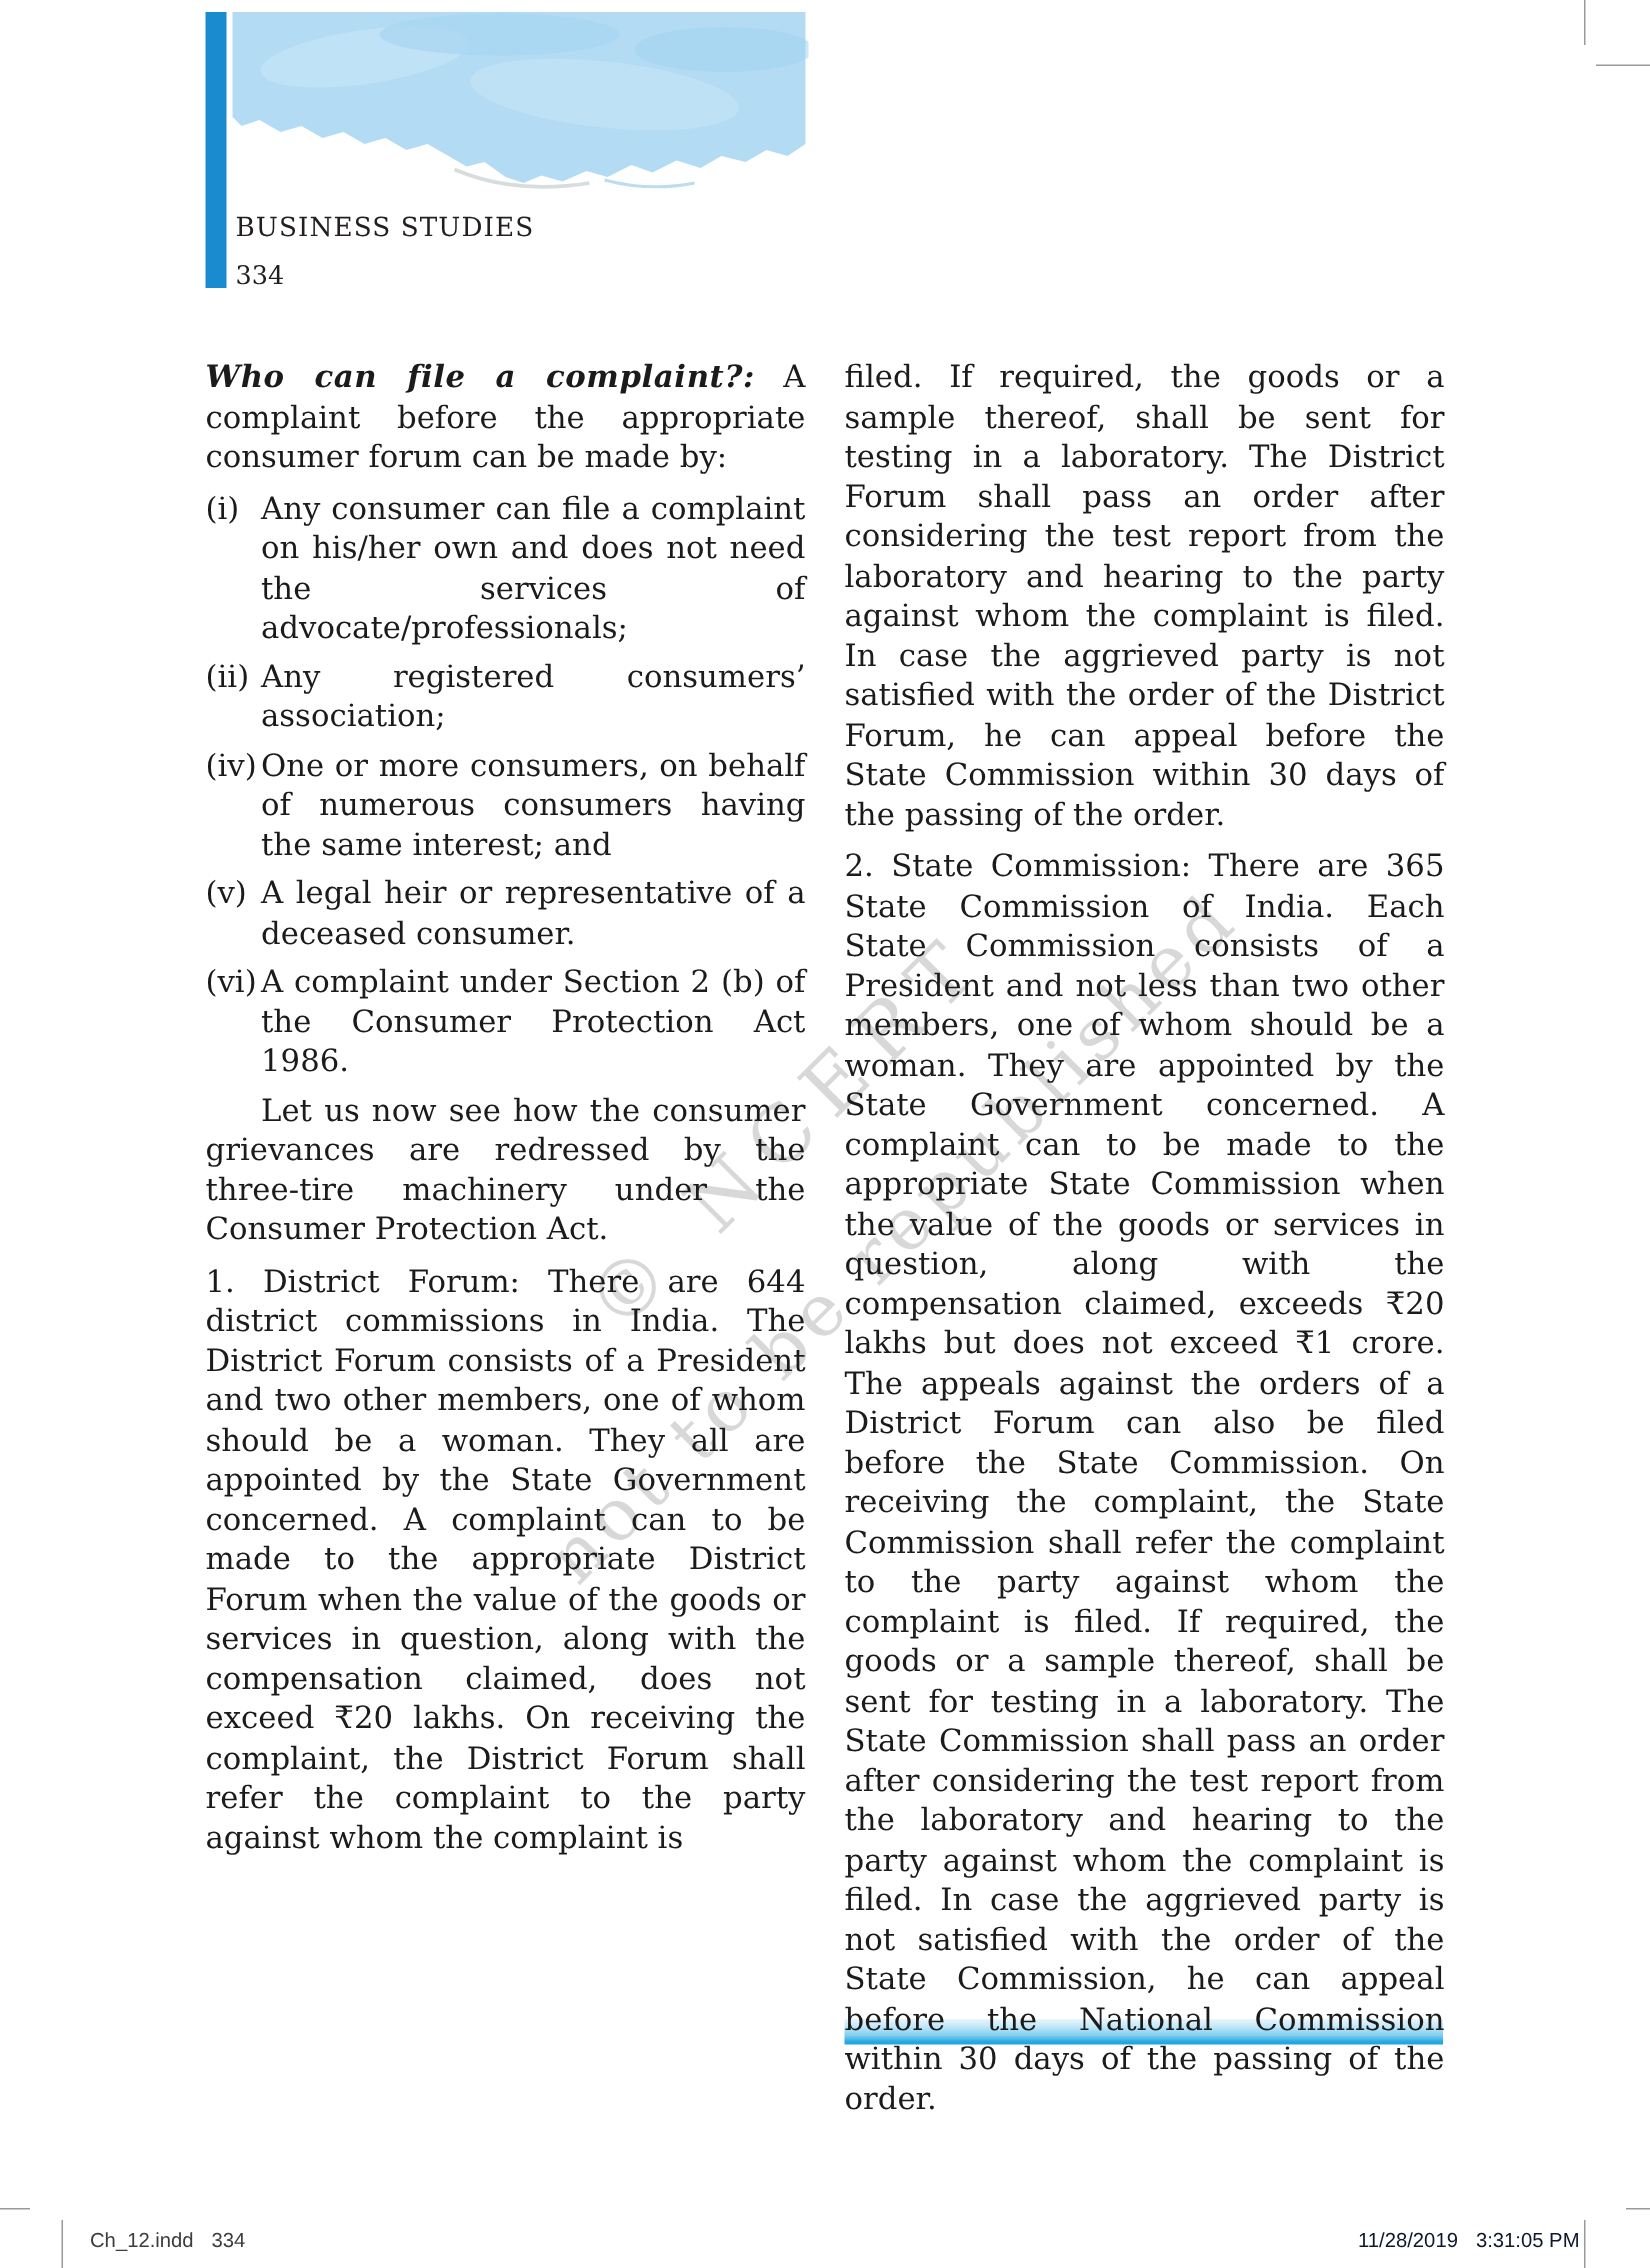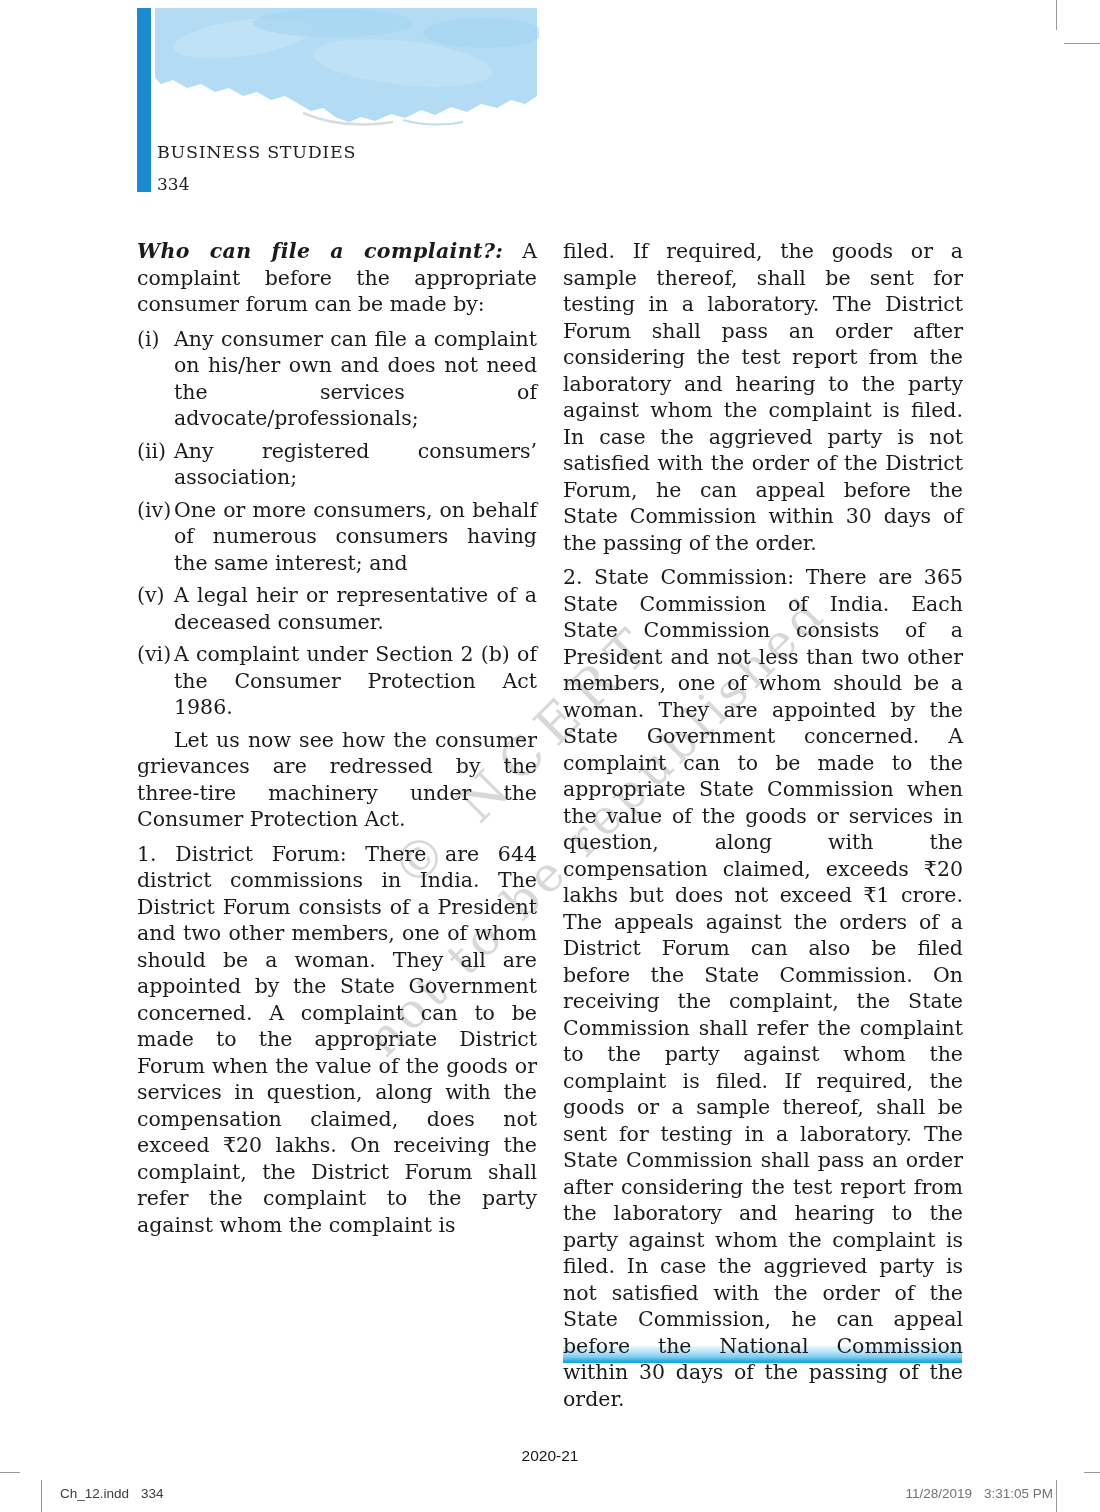"2020-21" div.session { html: <div>2020-21</div> -> none }
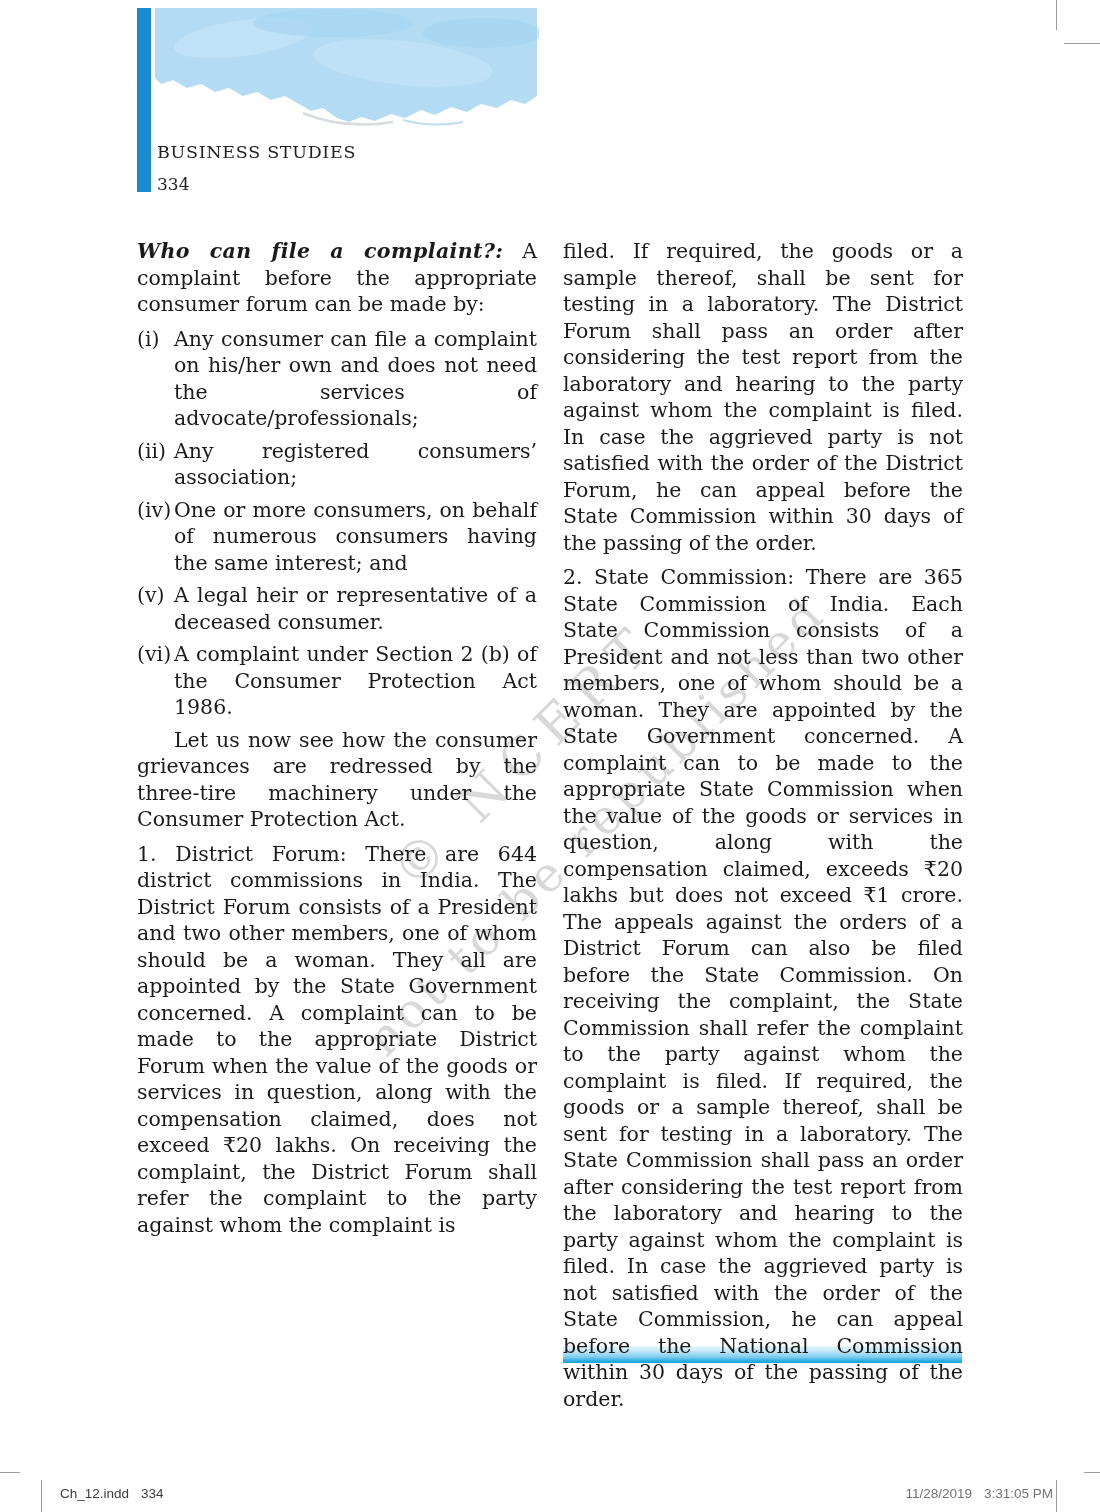"11/28/2019 3:31:05 PM" .print-right { color: #737373 -> #0f172a }
